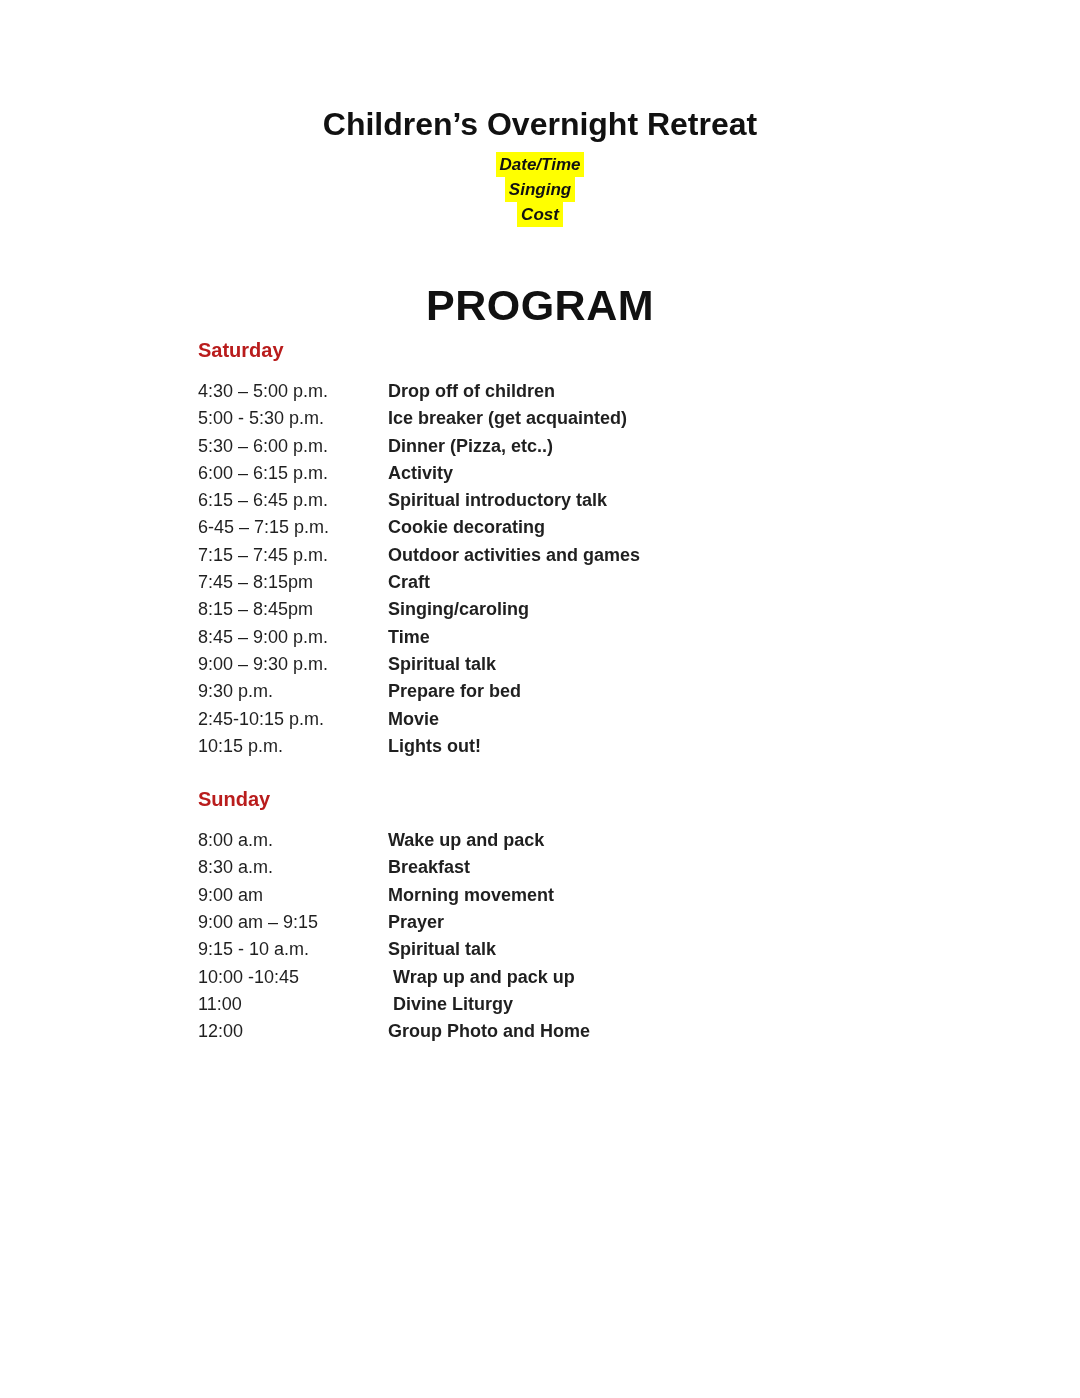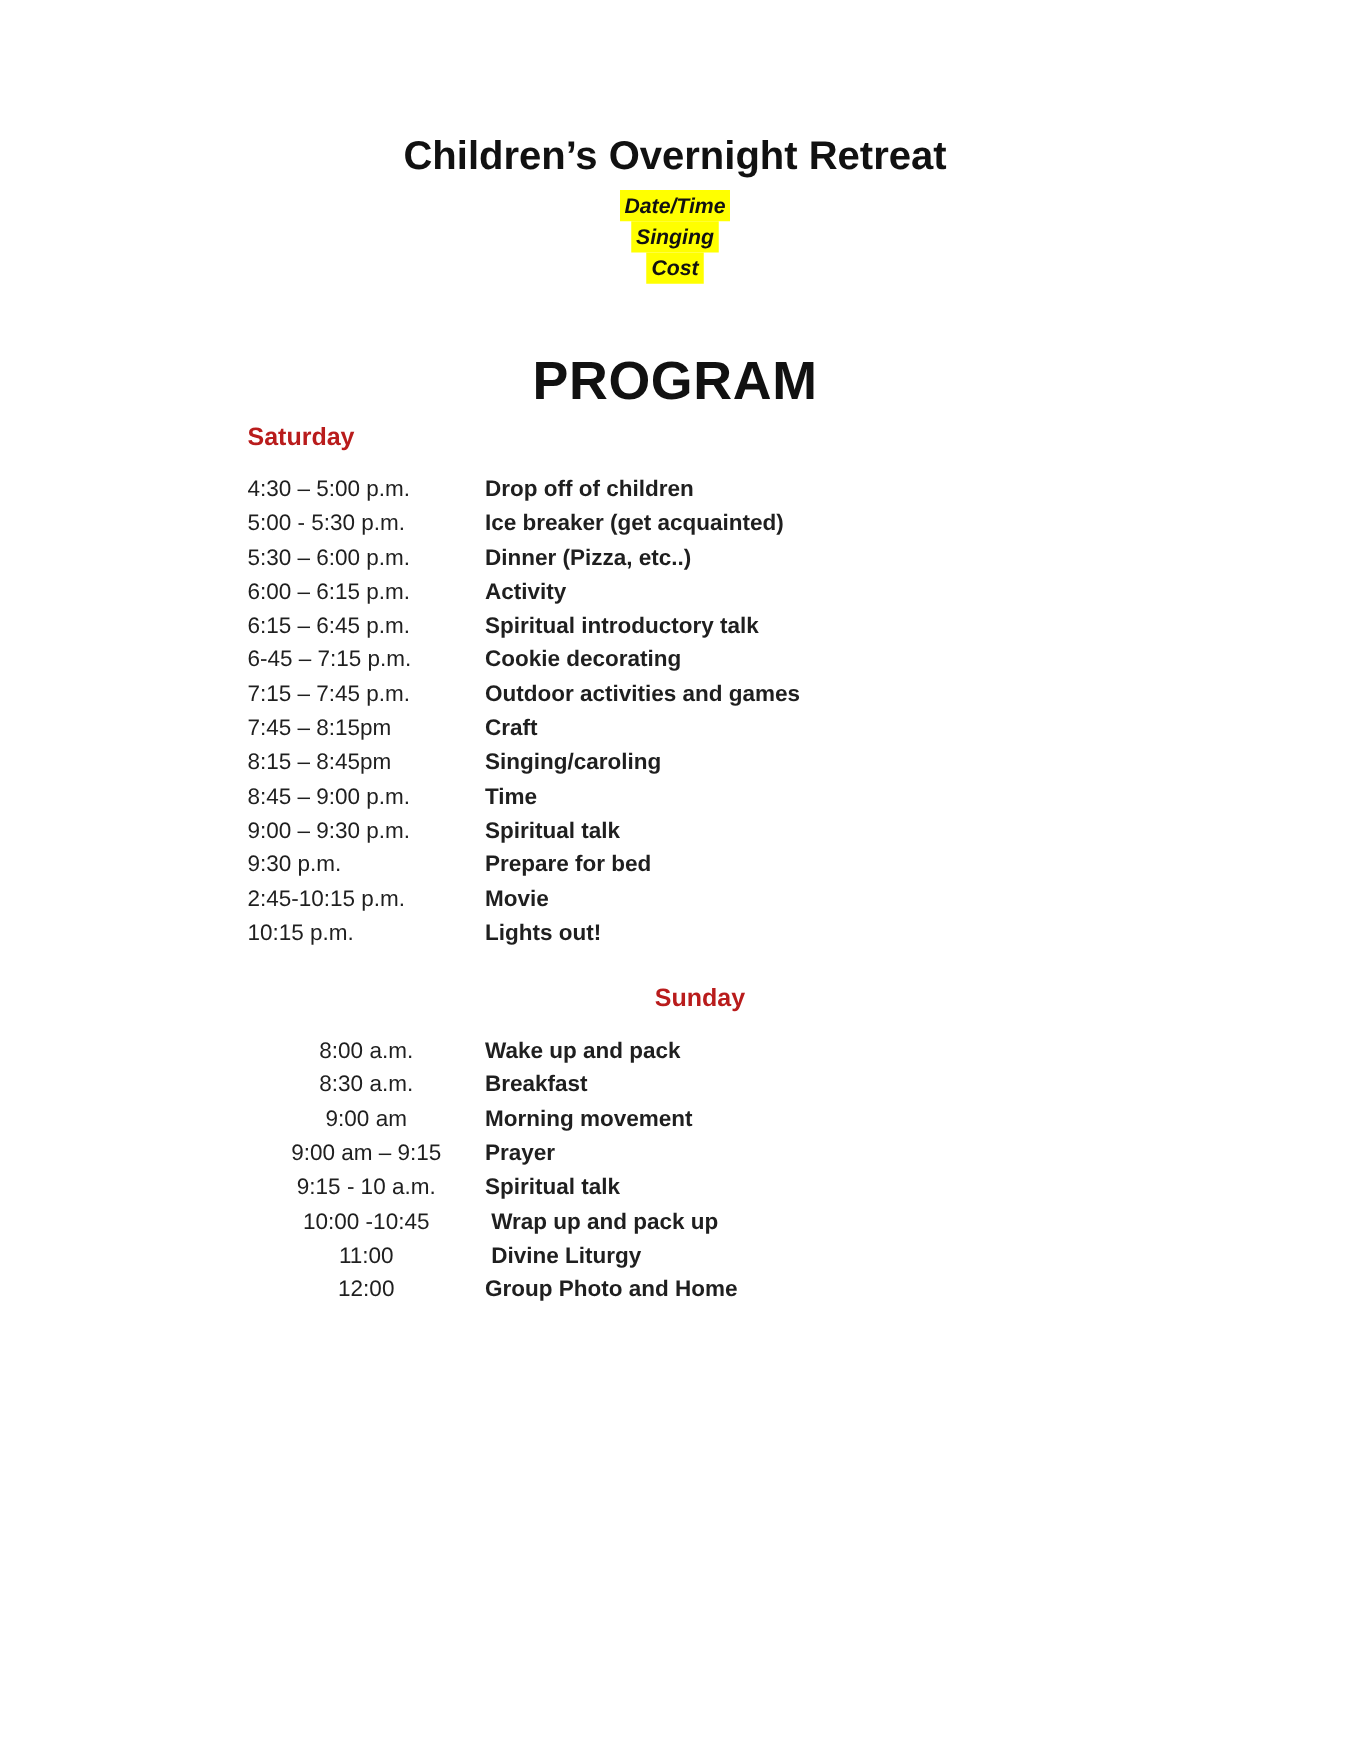"Sunday" .day-section.later { text-align: center -> none }
